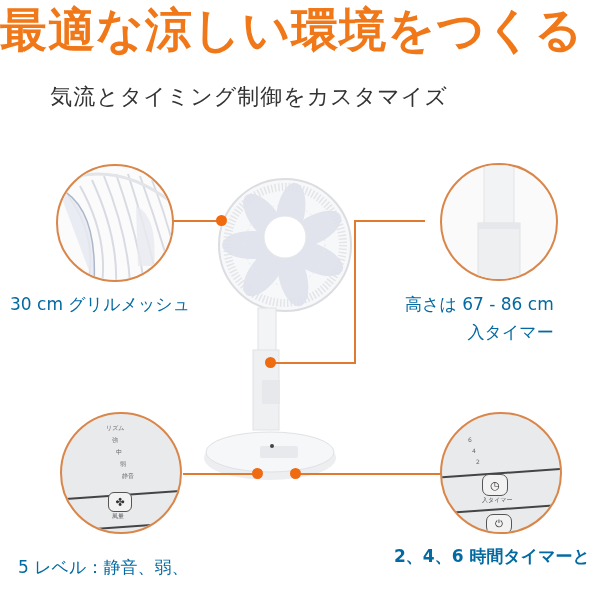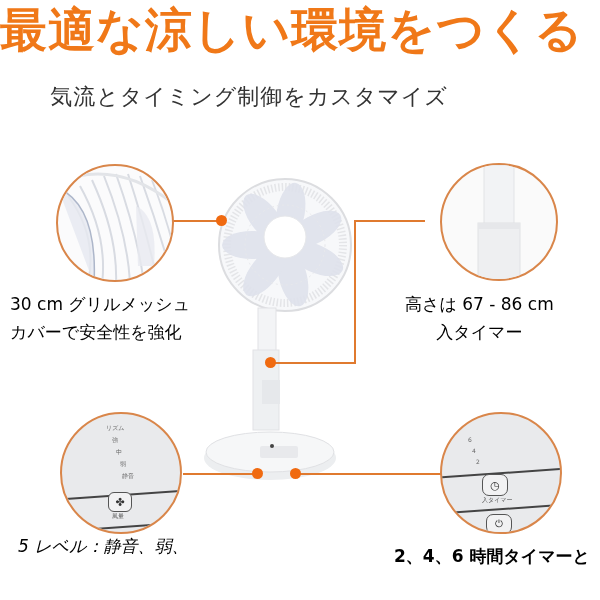"30 cm グリルメッシュ" .caption { color: #000000 -> #0369a1 }
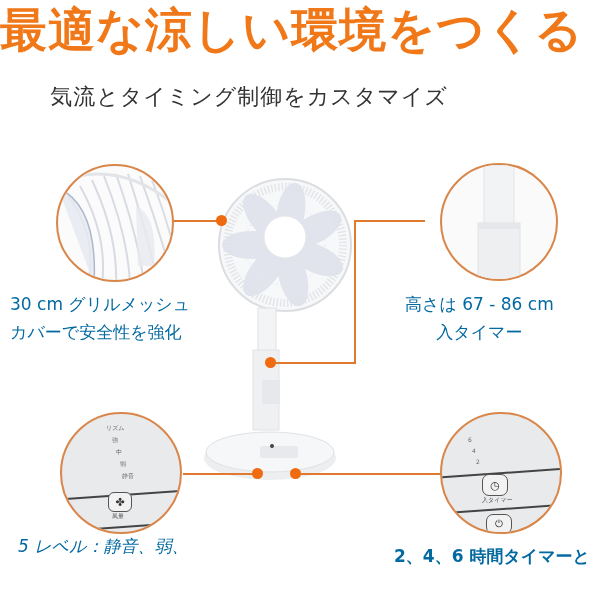"高さは 67 - 86 cm" div.caption { text-align: center -> right }
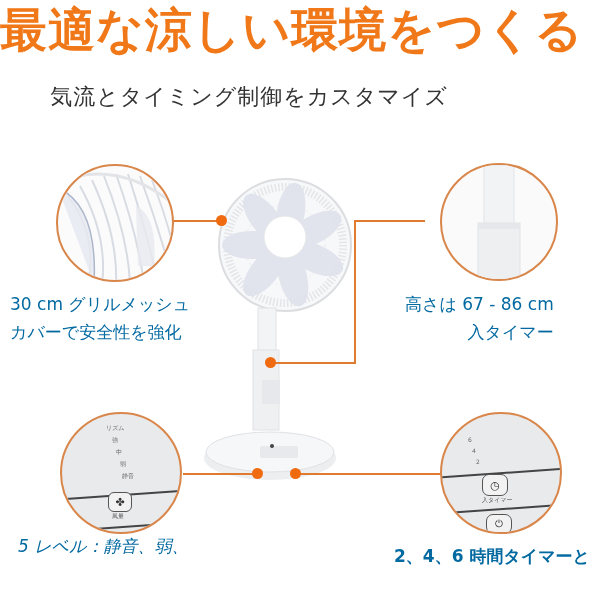"カバーで安全性を強化" div { html: <div>カバーで安全性を強化</div> -> none }
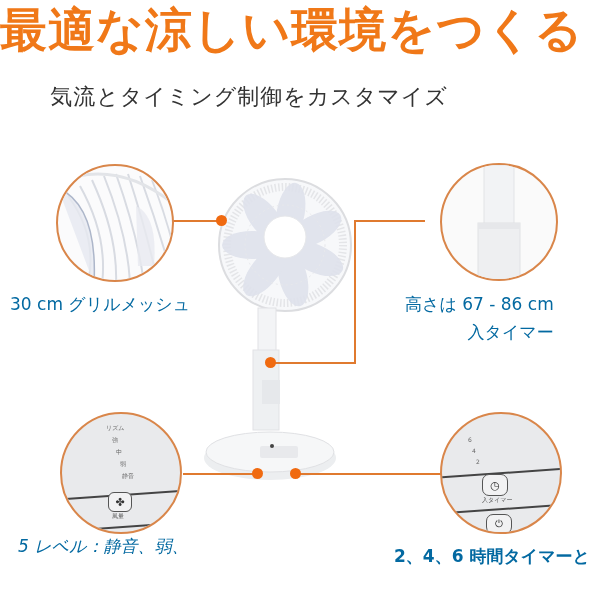"5 レベル：静音、弱、" div.caption { font-style: italic -> none; top: 532px -> 553px }
